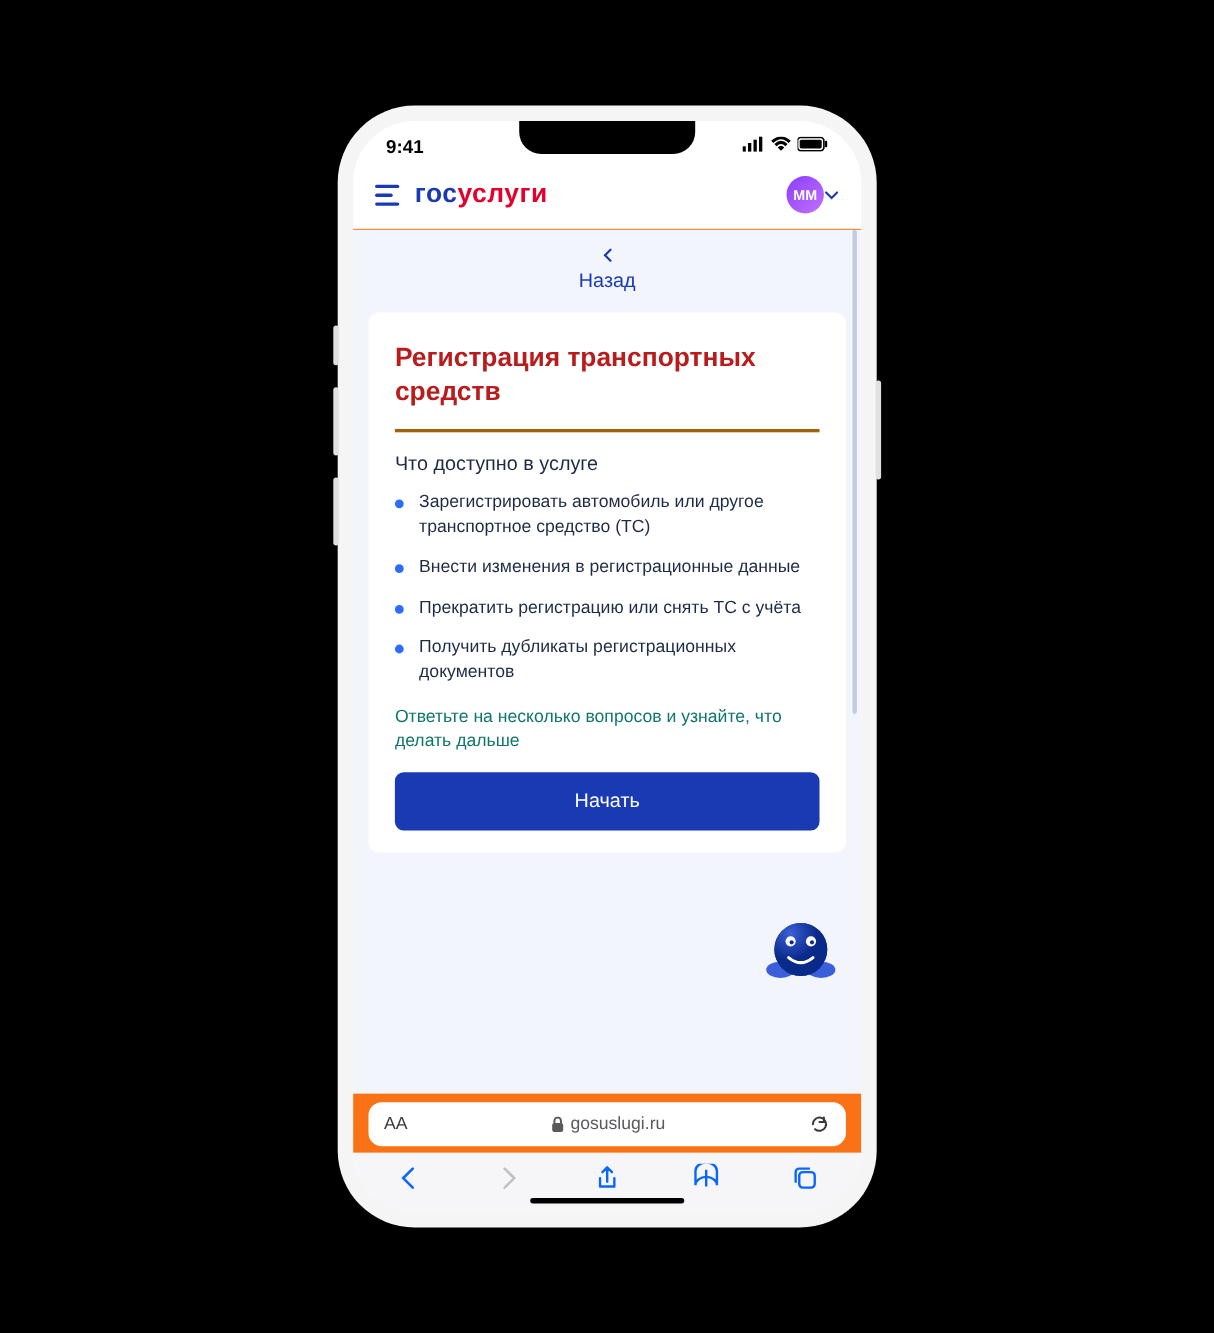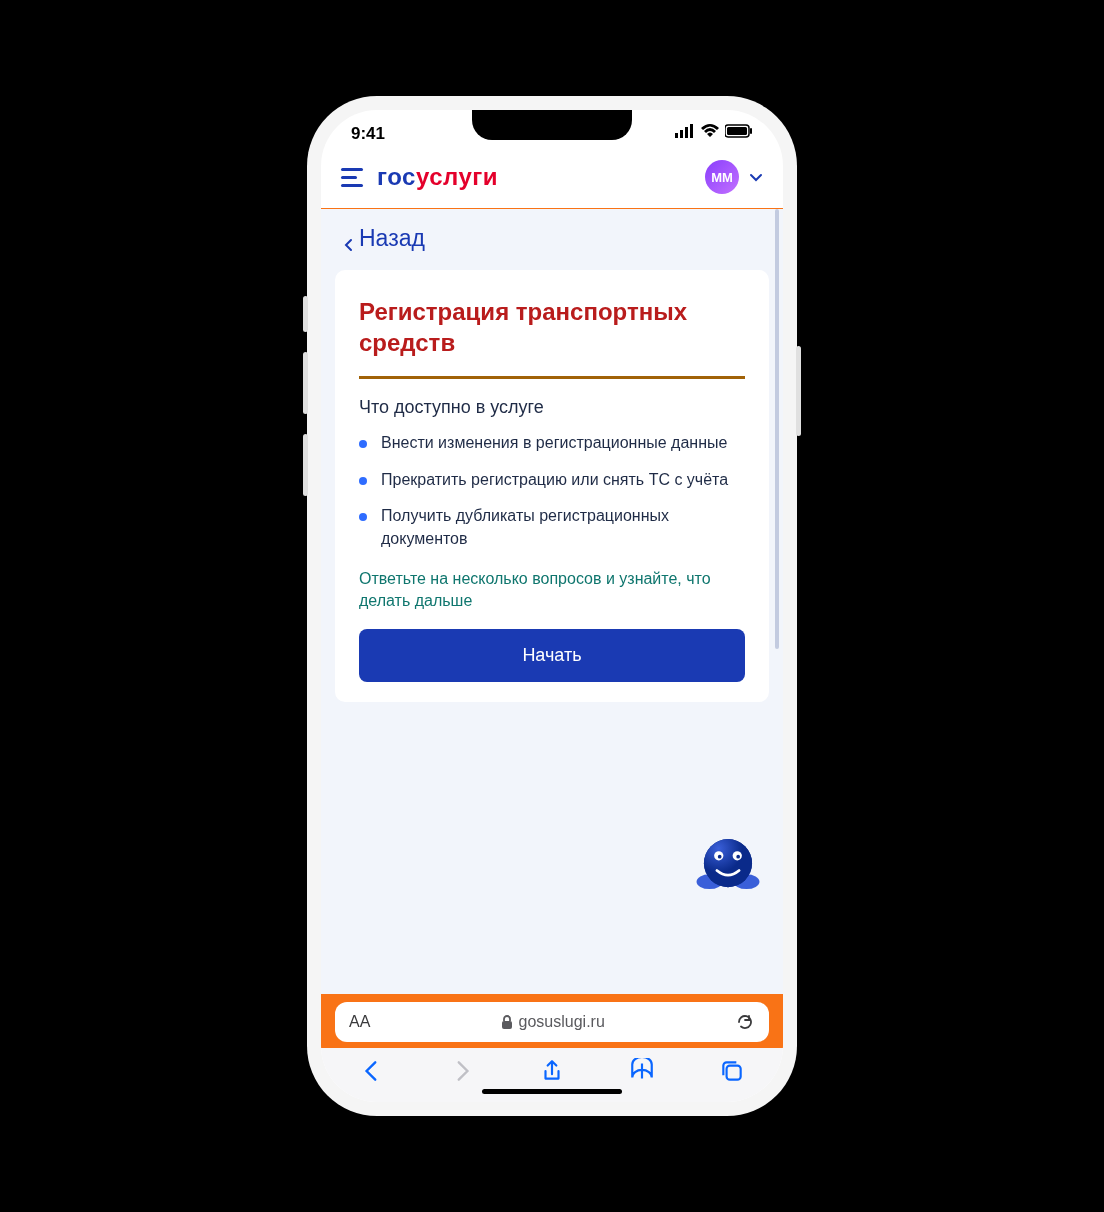"ММ" .header-right { gap: 10px -> none }
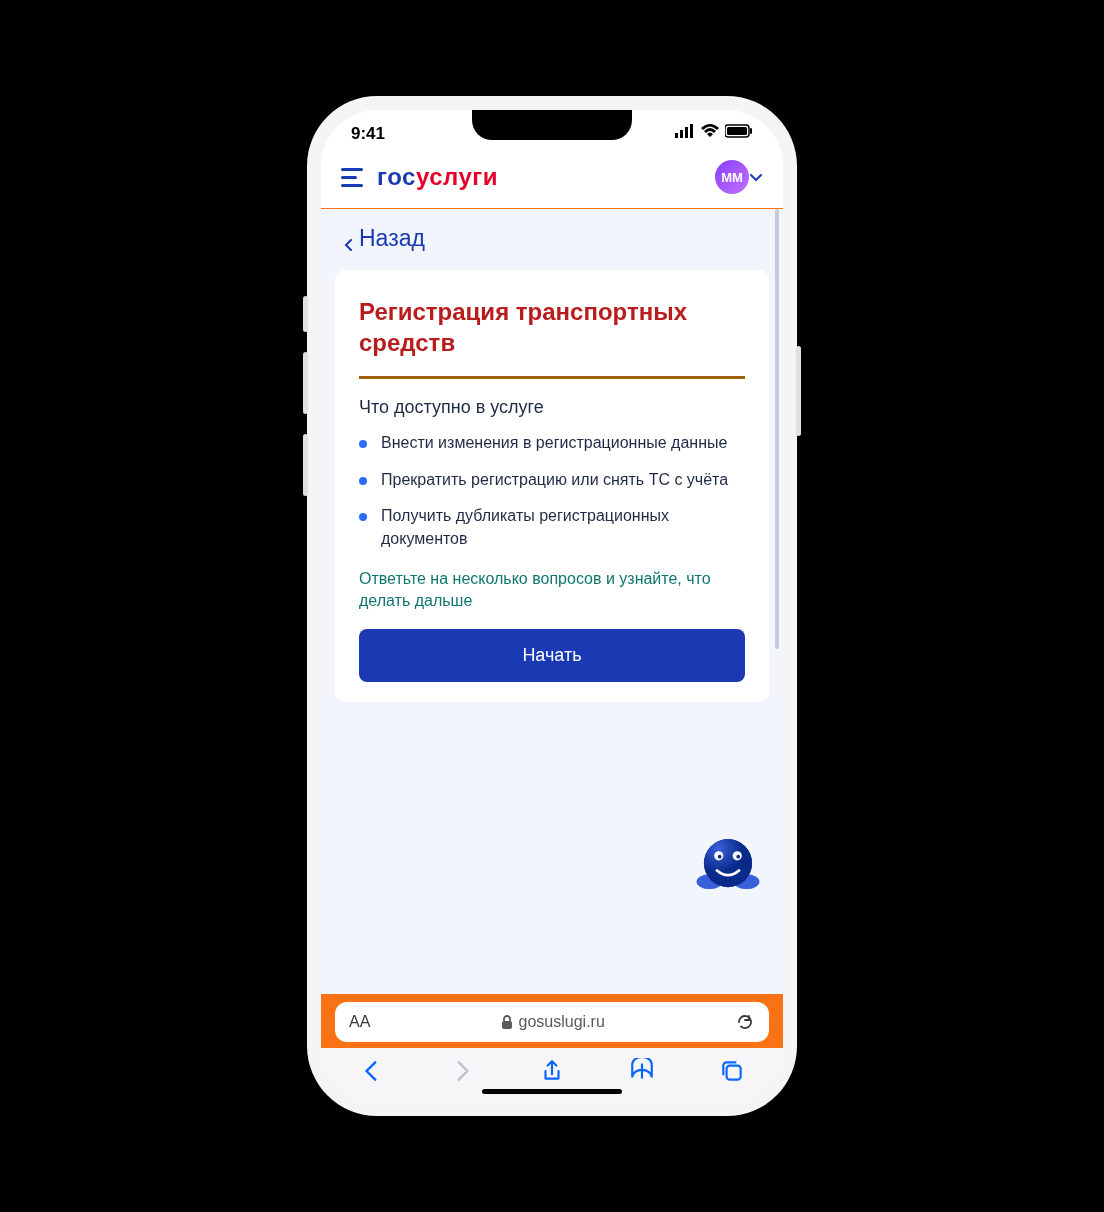"Назад" .back-link { align-items: flex-end -> center; flex-direction: none -> column; font-size: 23px -> 18px }
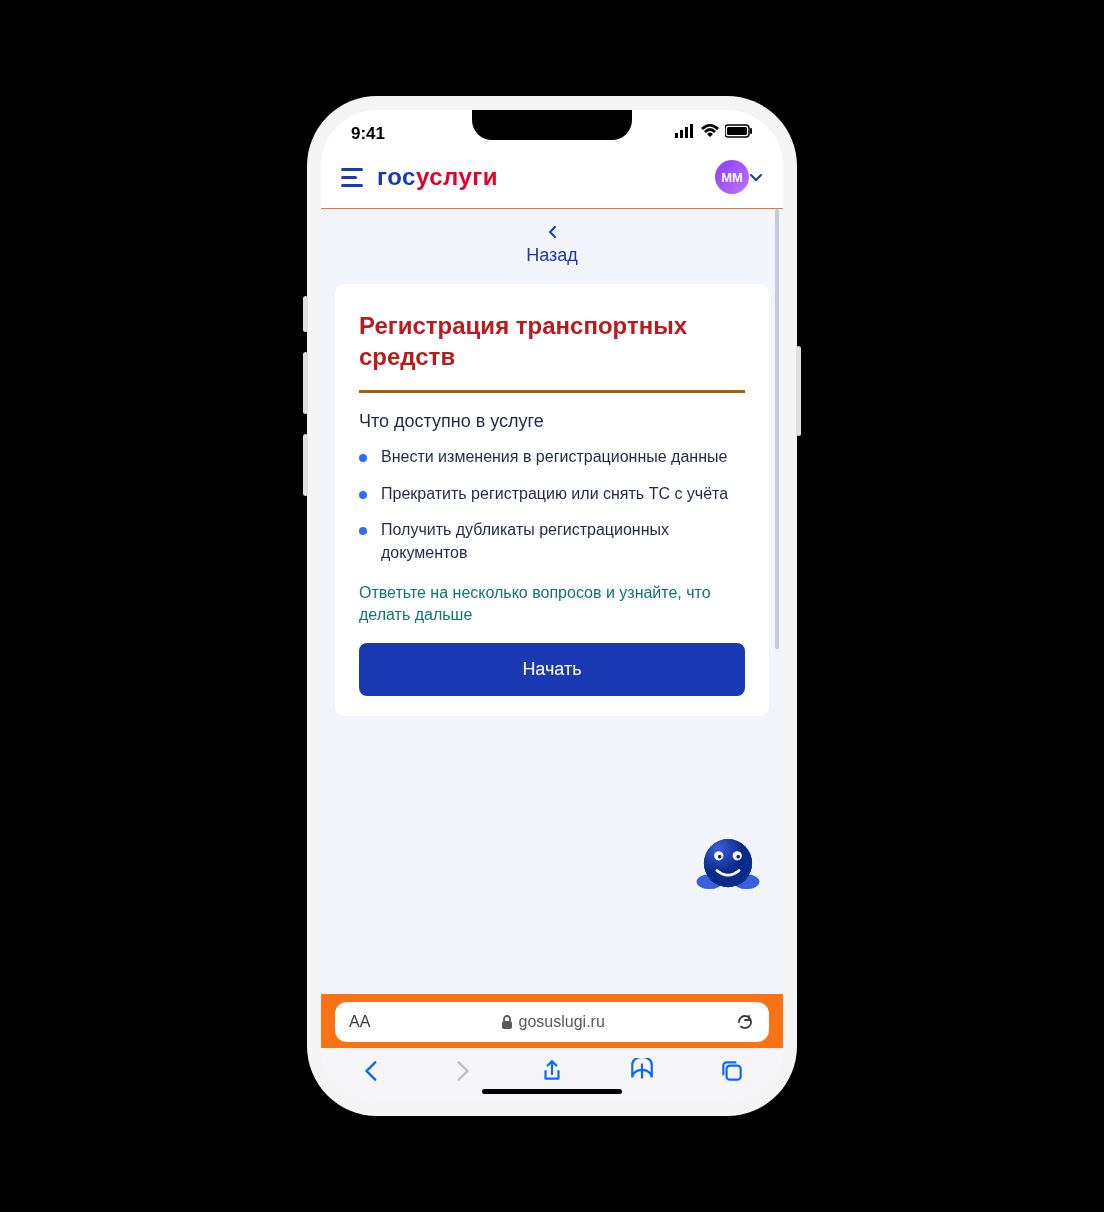"Зарегистрировать автомобиль или другое" li { html: none -> <li>Зарегистрировать автомобиль или другое транспортное средство (ТС)</li> }
